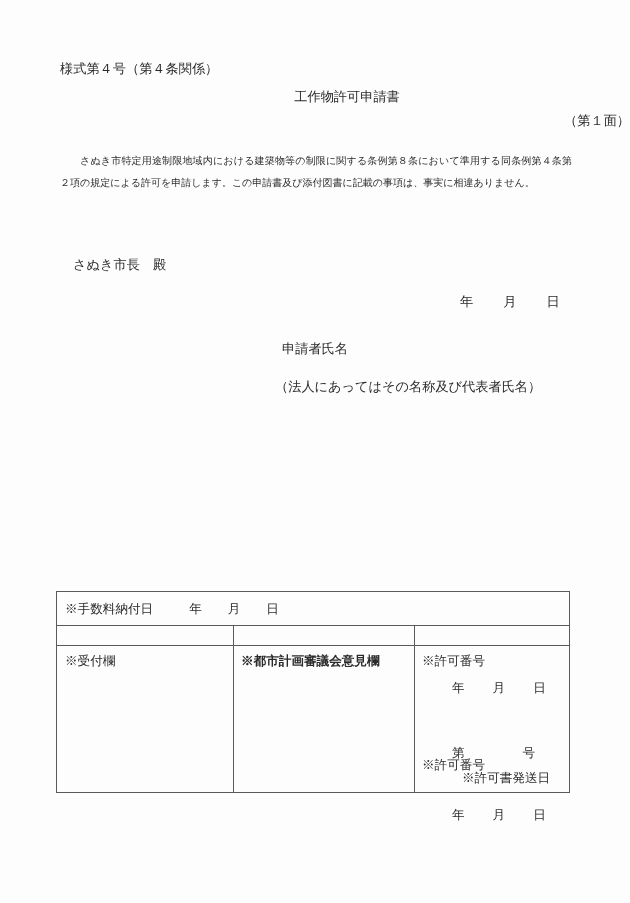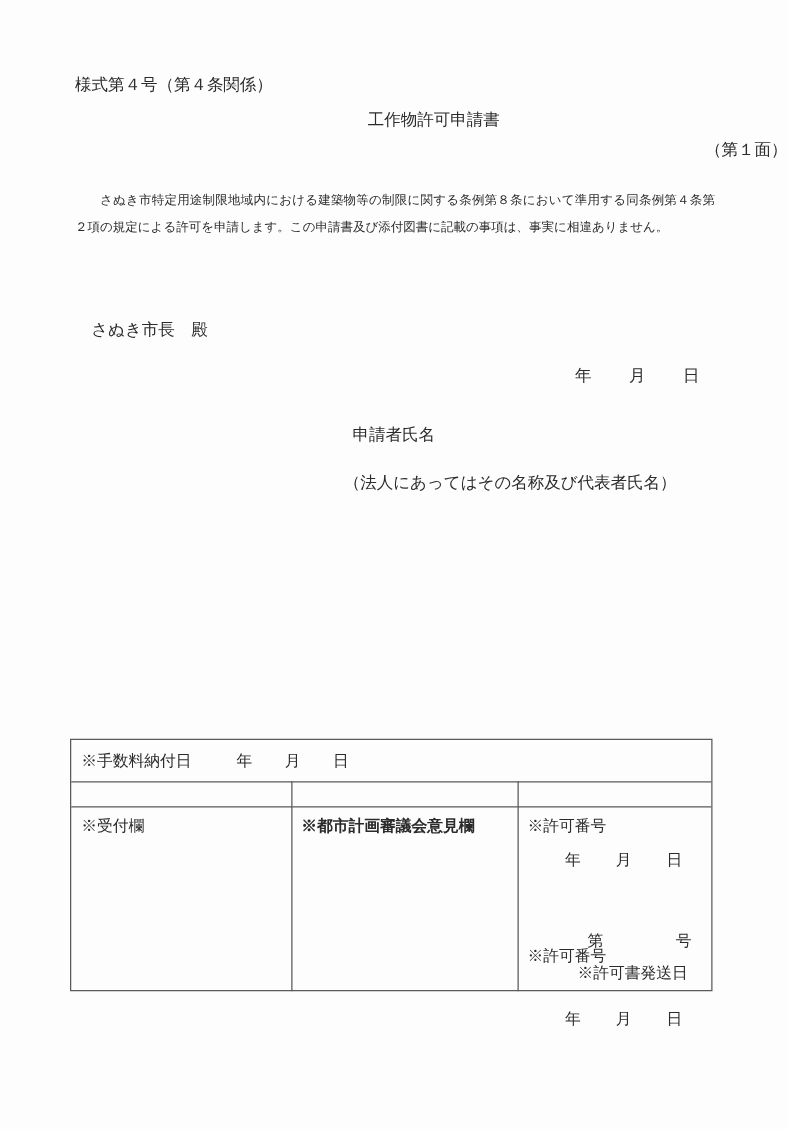"第 号" #permit-number-value { margin-left: 18px -> none }
